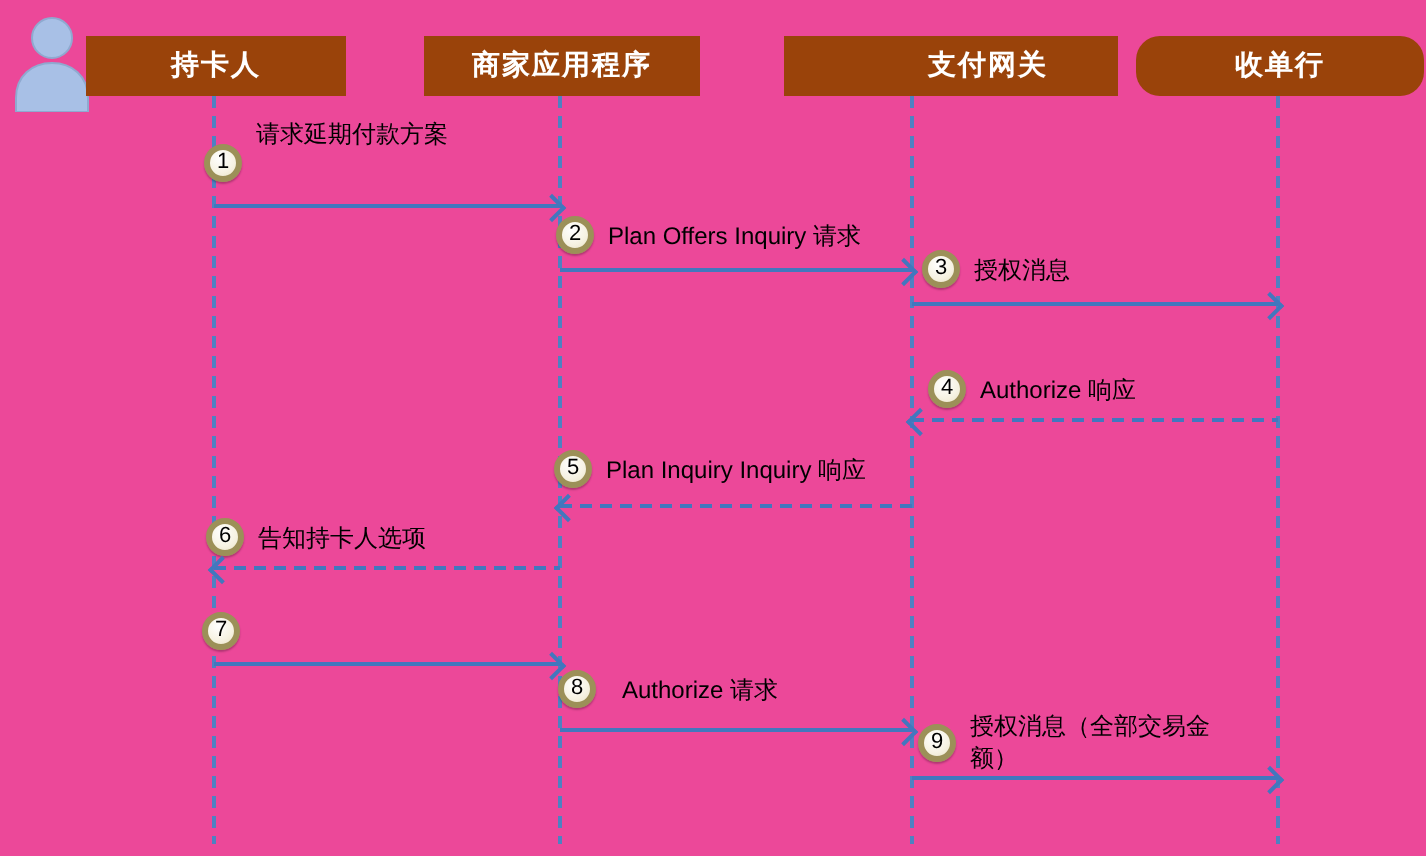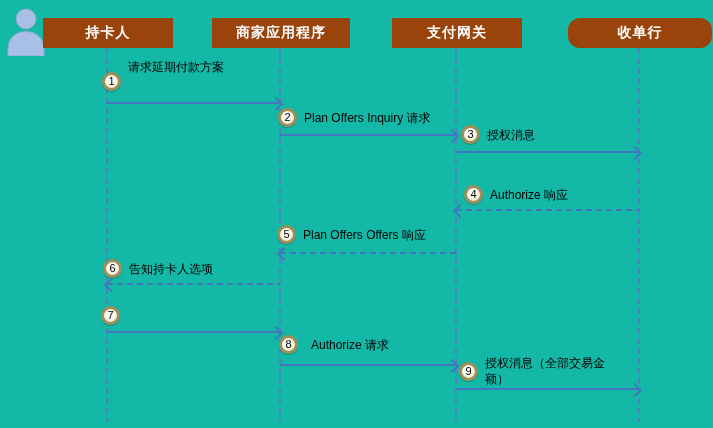"持卡人" .canvas { background: #14b8a6 -> #ec4899 }
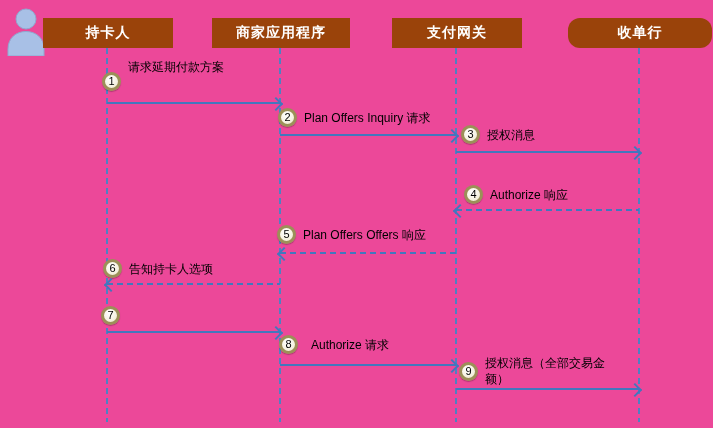"支付网关" div.actor { padding-left: none -> 37px }
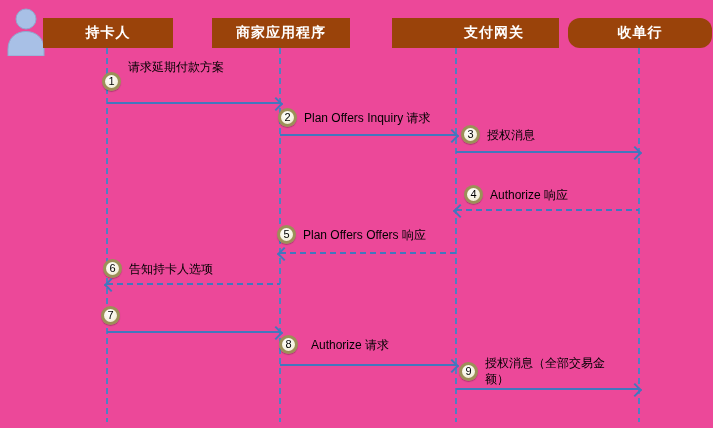"Plan Offers Offers 响应" div.msg-label { text: Offers Offers -> Inquiry Inquiry }
